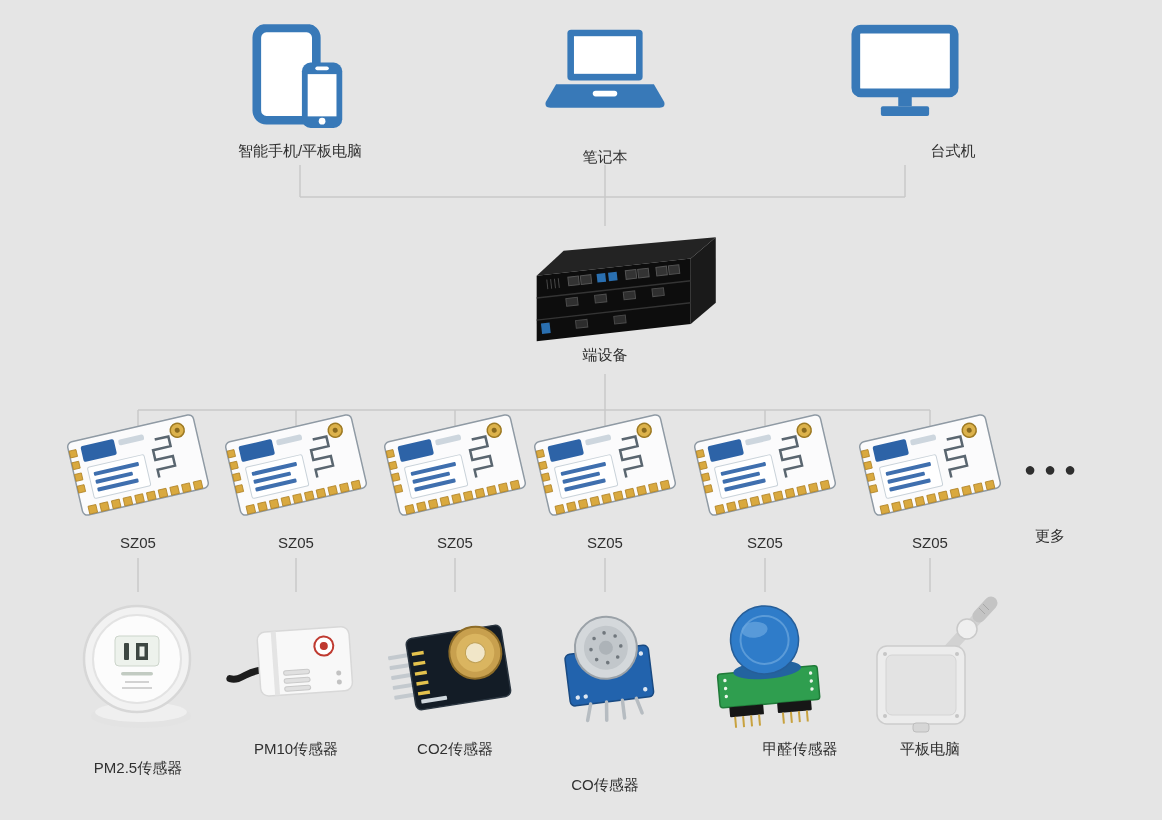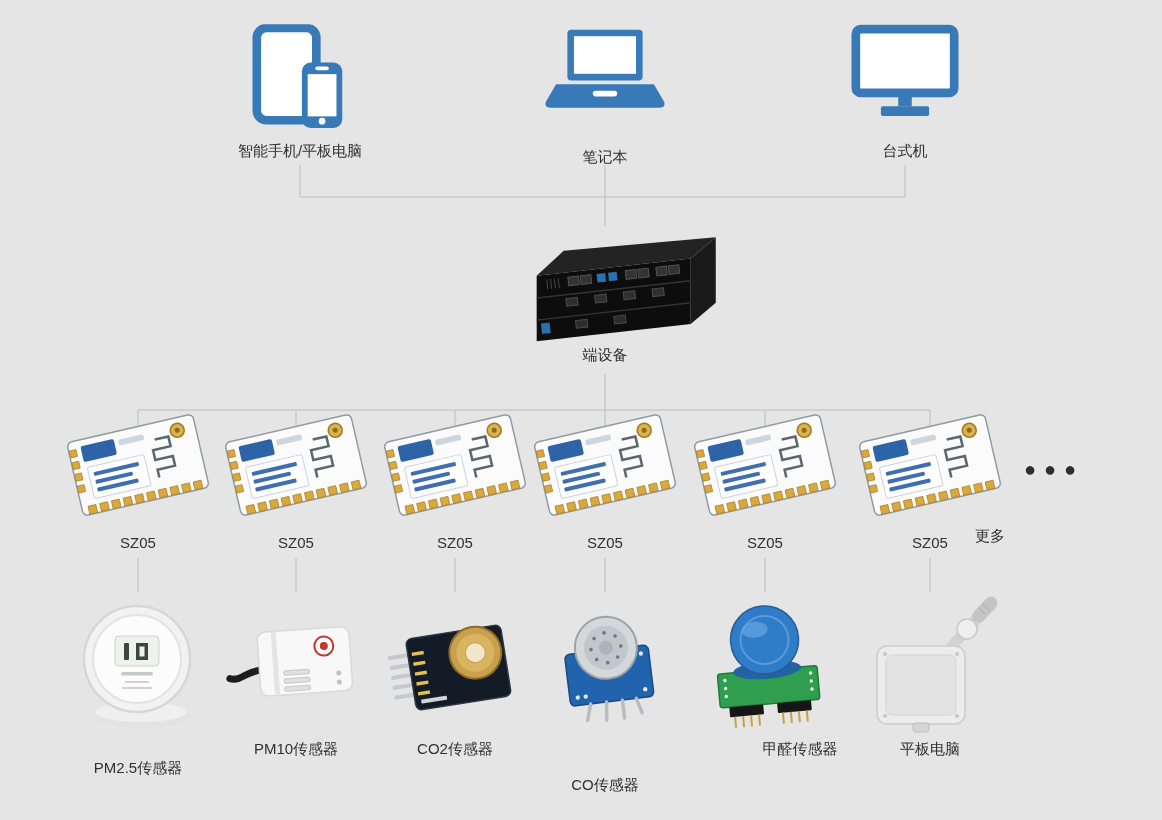"台式机" div.label { left: 905px -> 953px }
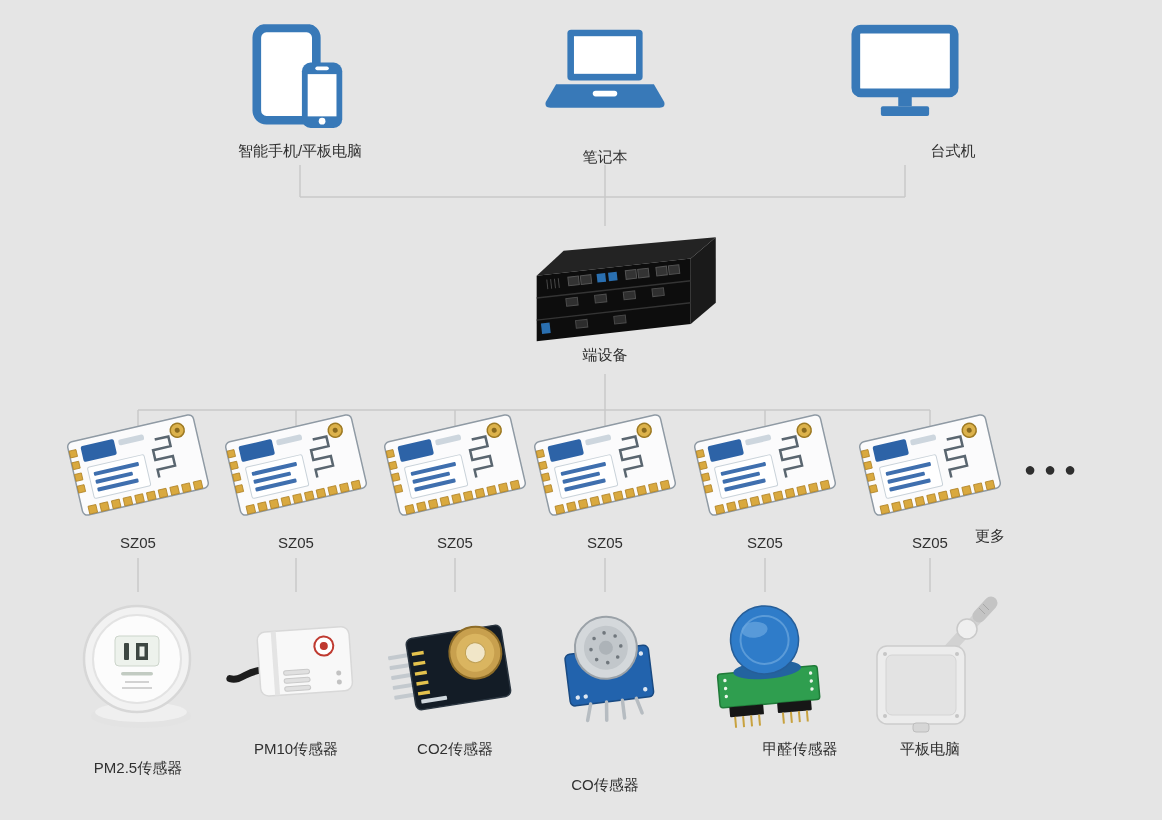"更多" div.label { left: 990px -> 1050px }
